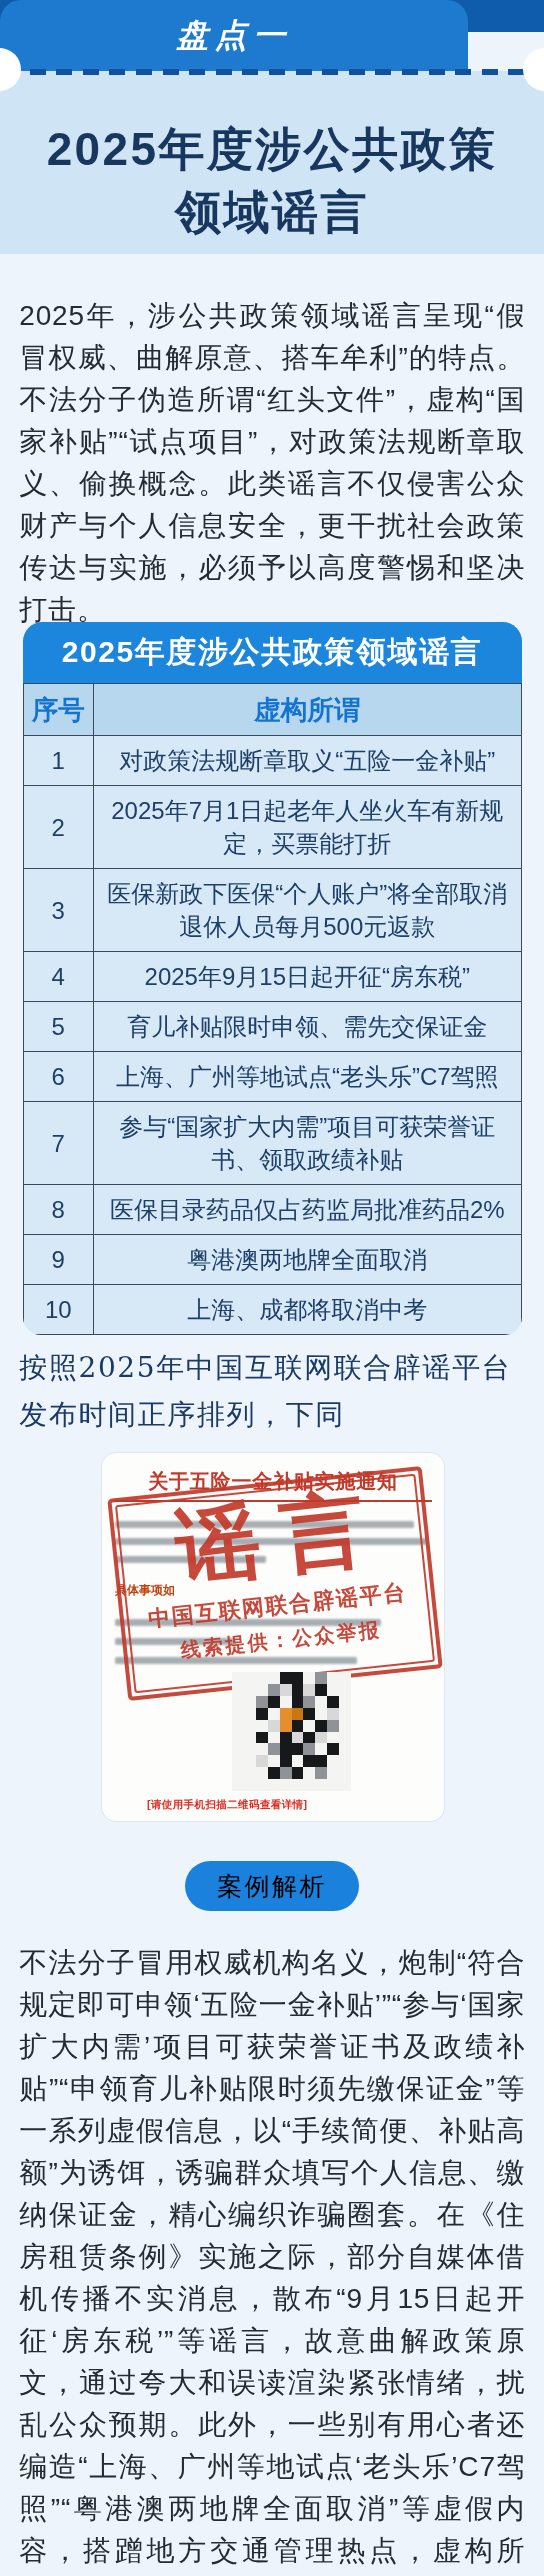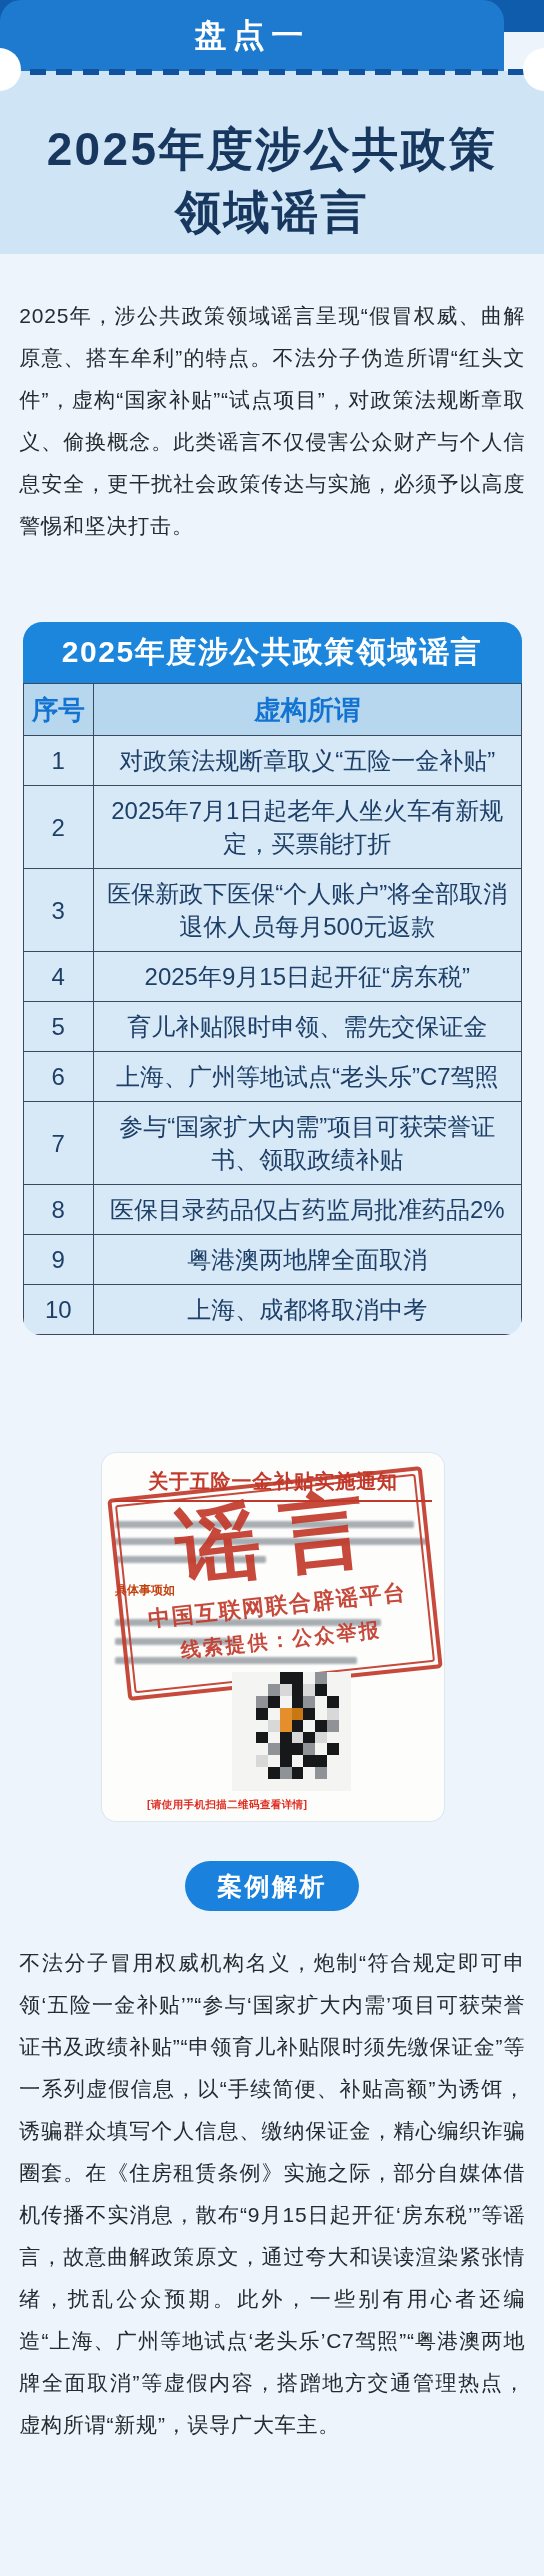"盘点一" .band { font-style: none -> italic; width: 504px -> 468px }
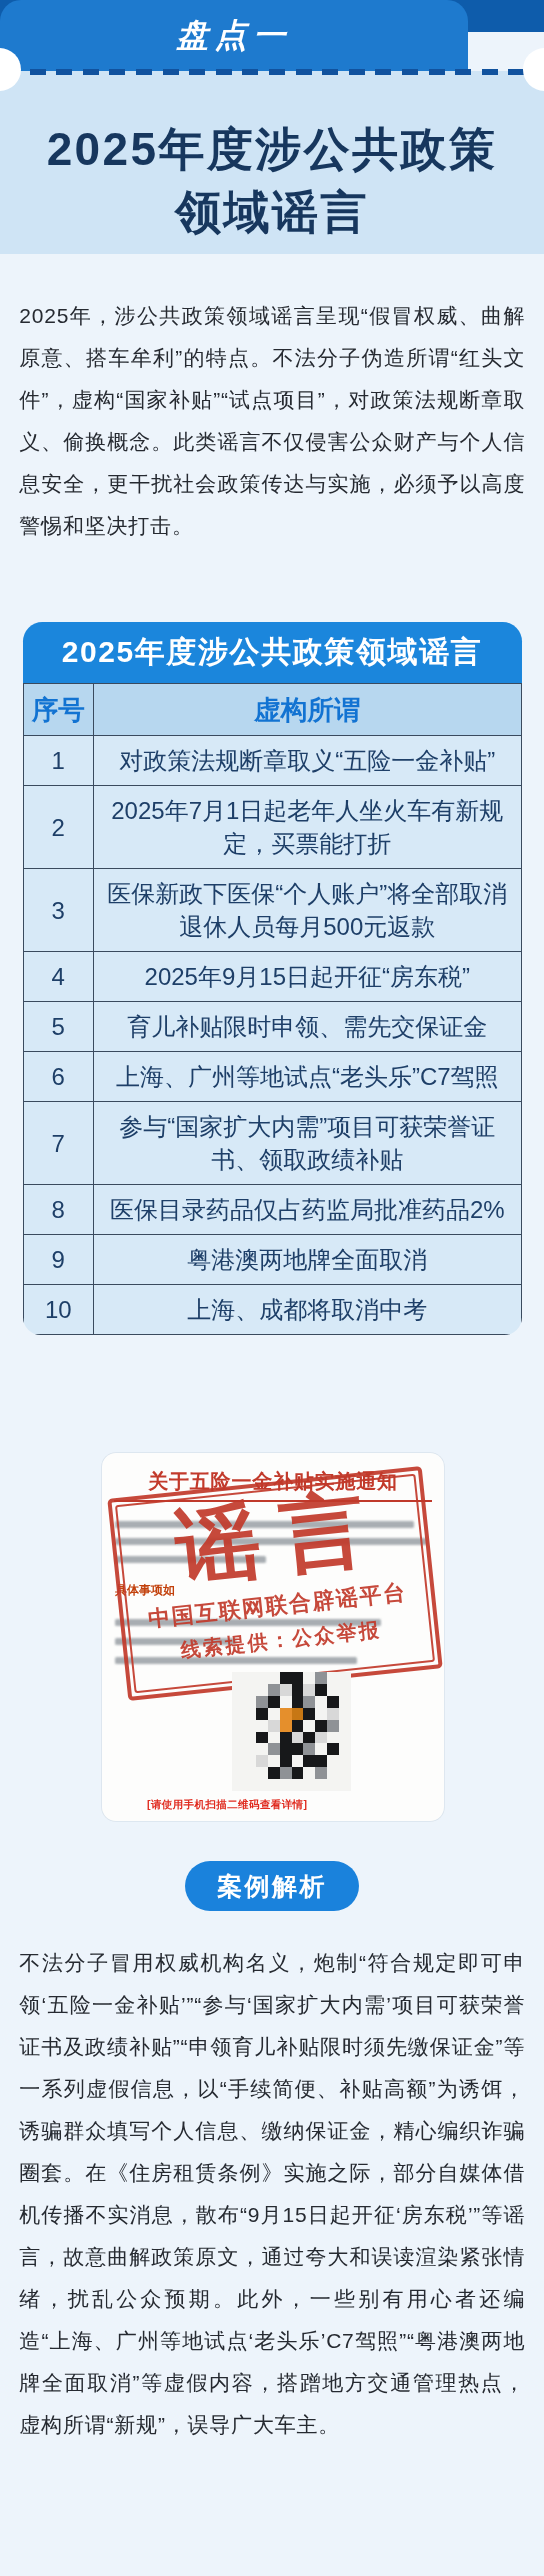"2025年，涉公共政策领域谣言呈现“假冒权威、曲解原意、搭车牟利”的特点。不法分" .intro,.analysis { font-size: 21px -> 28px }
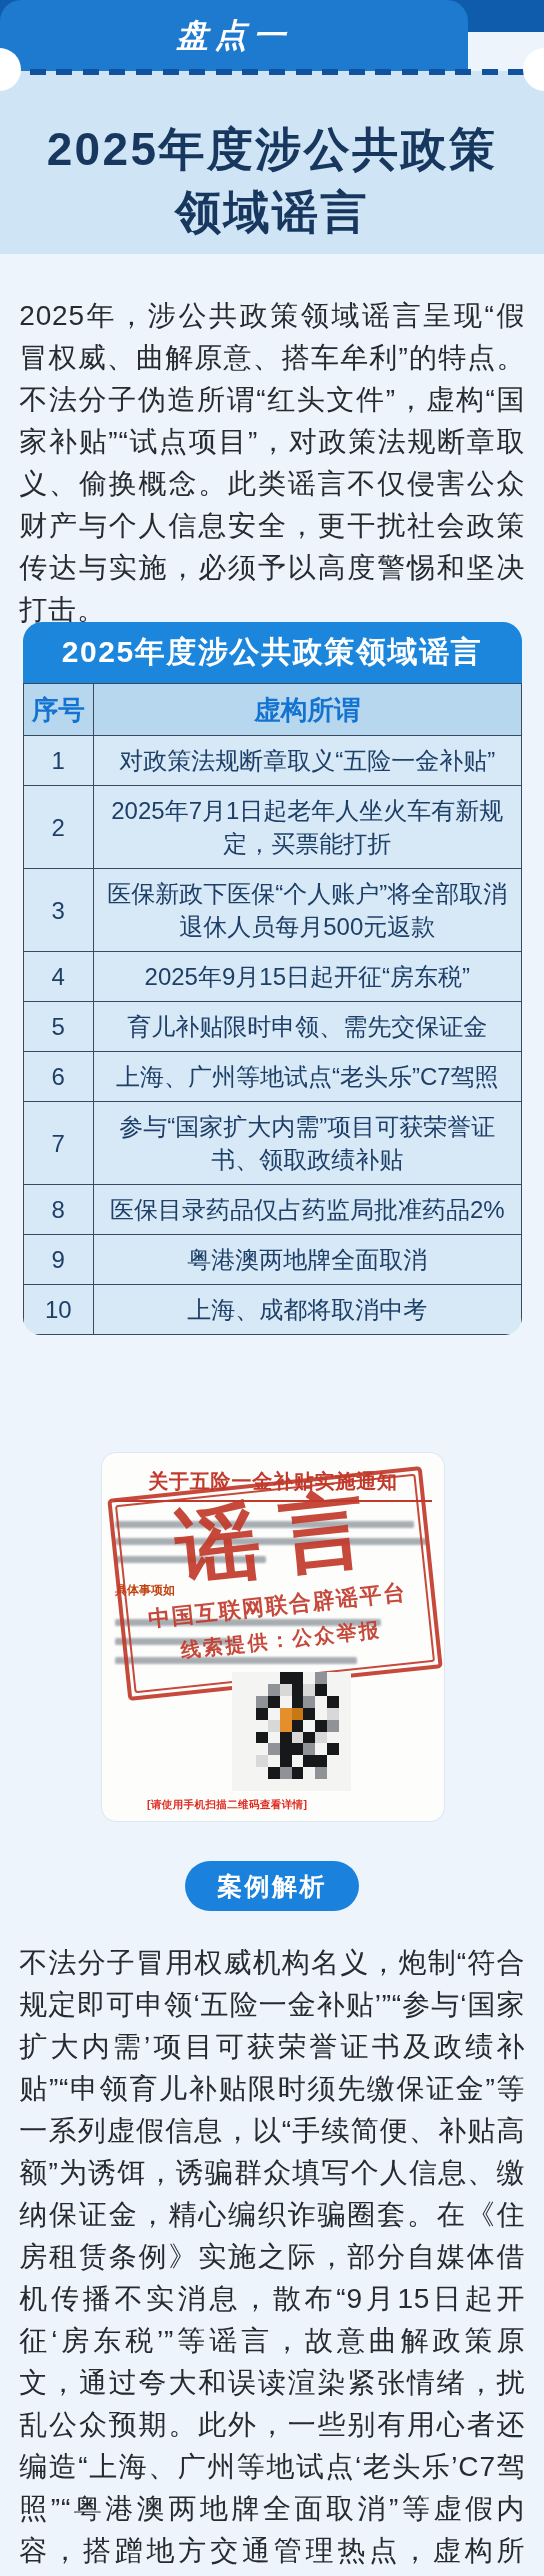"按照2025年中国互联网联合辟谣平台发布时间正序排列，下同" p.note { html: none -> <p>按照2025年中国互联网联合辟谣平台发布时间正序排列，下同</p> }
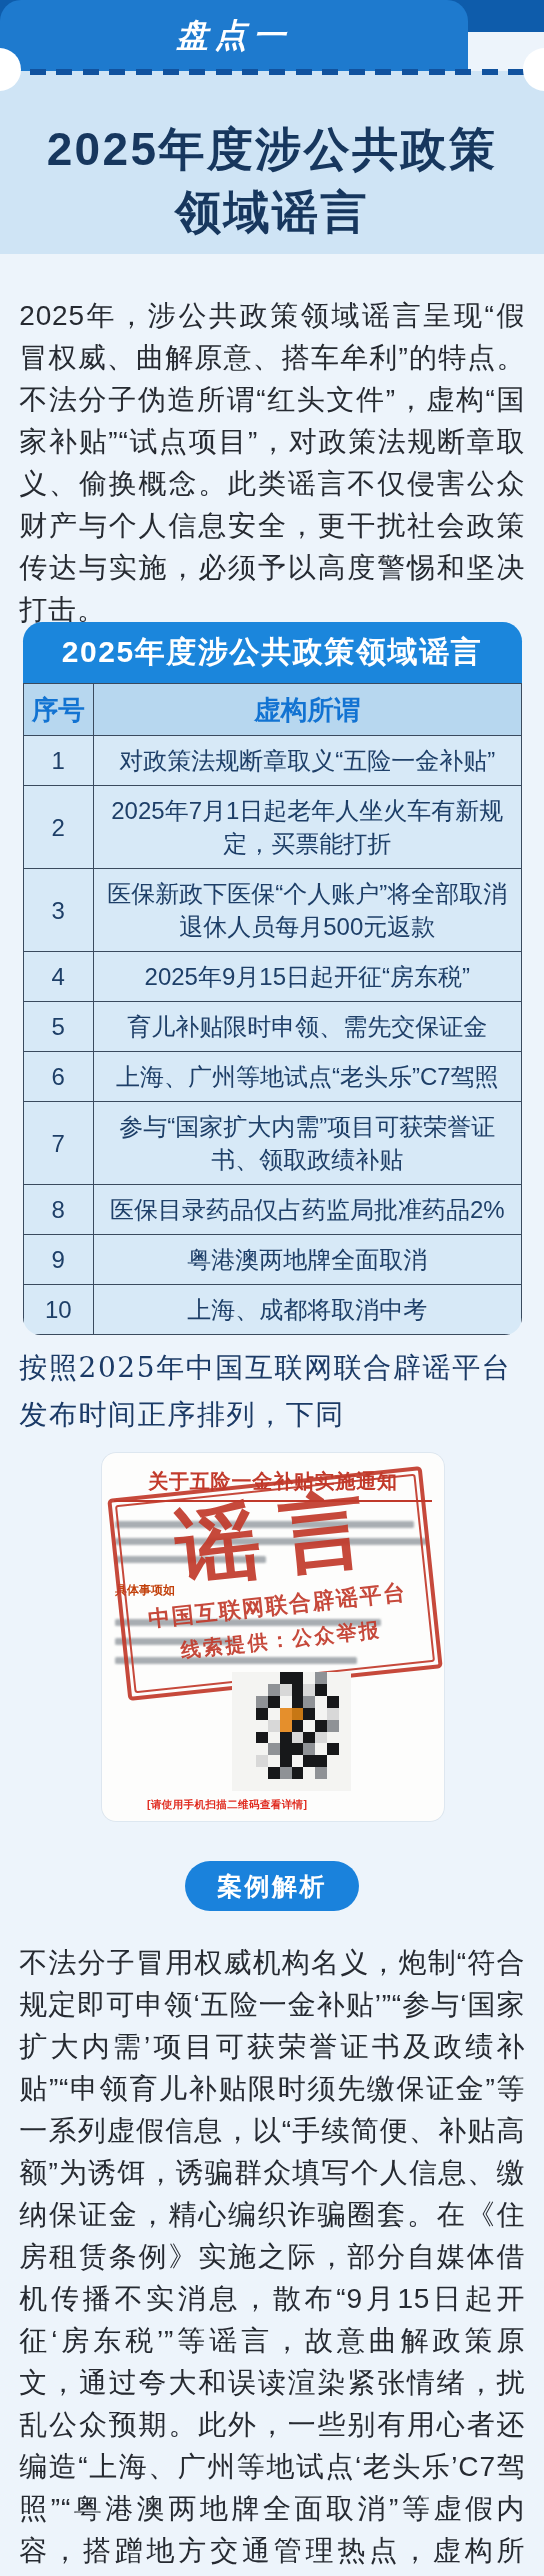"案例解析" .pill span { color: #ffffff -> #000000; font-weight: 700 -> 400 }
